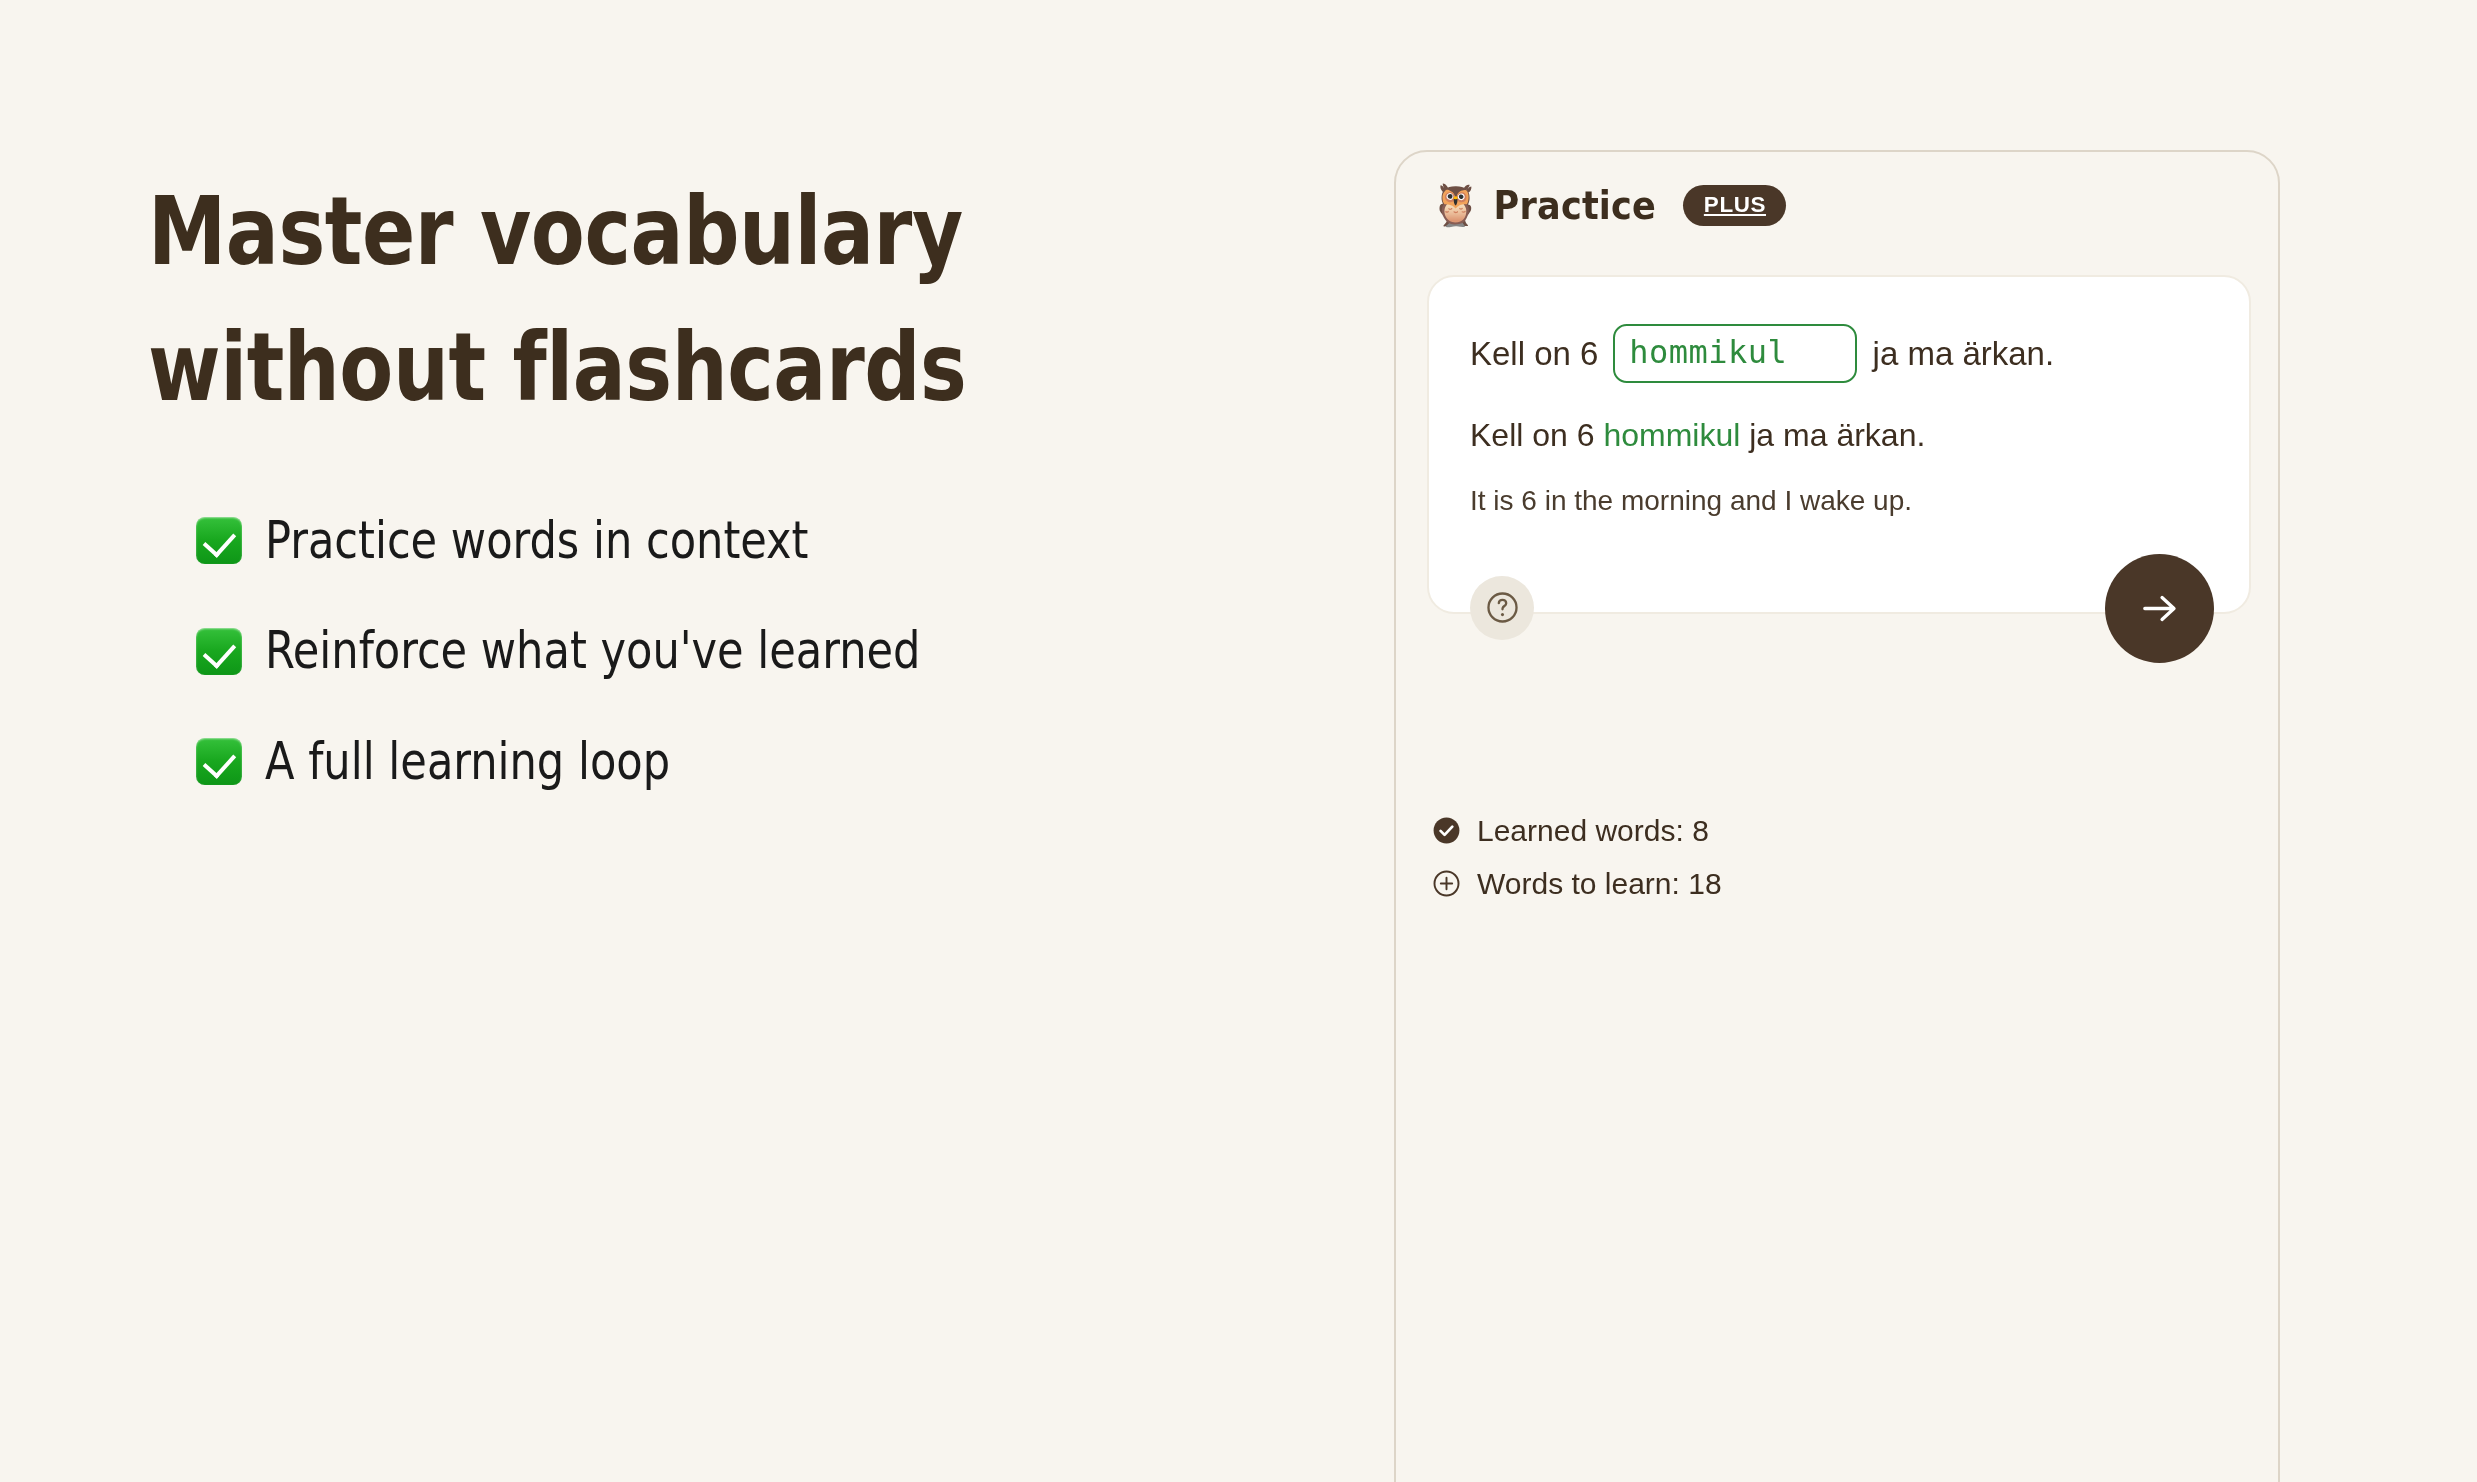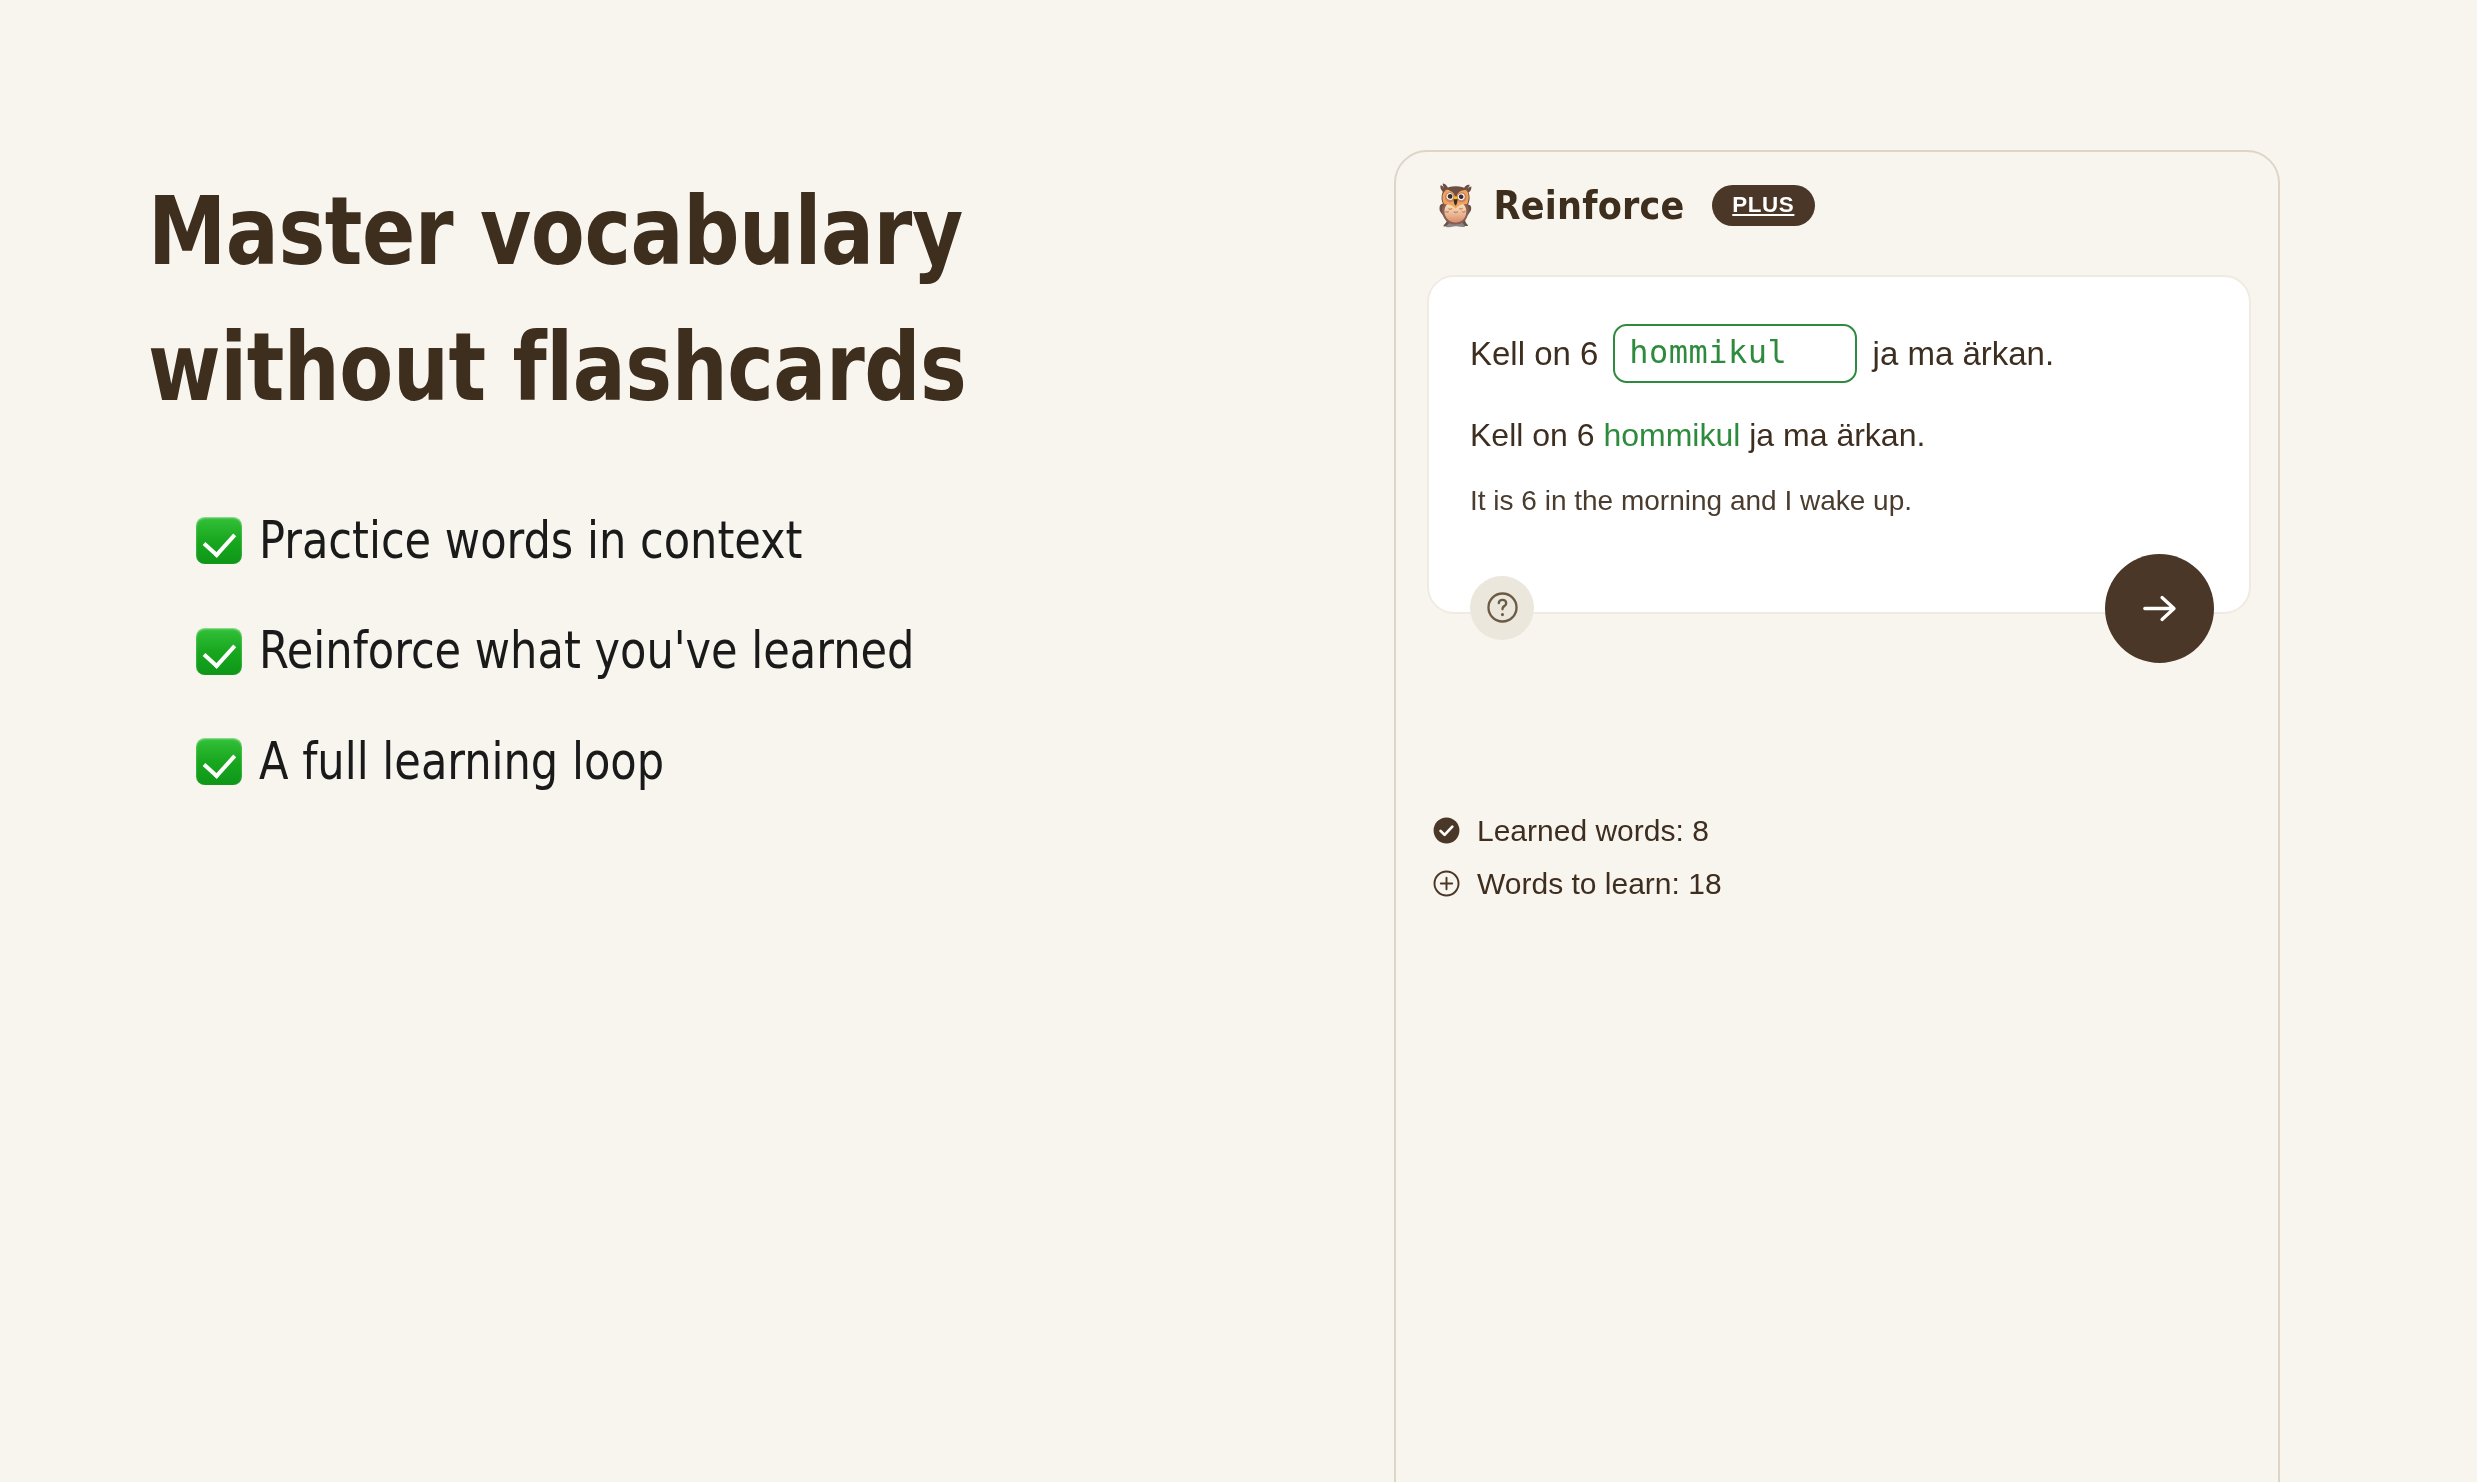"Reinforce" span.brand-name { text: Reinforce -> Practice }
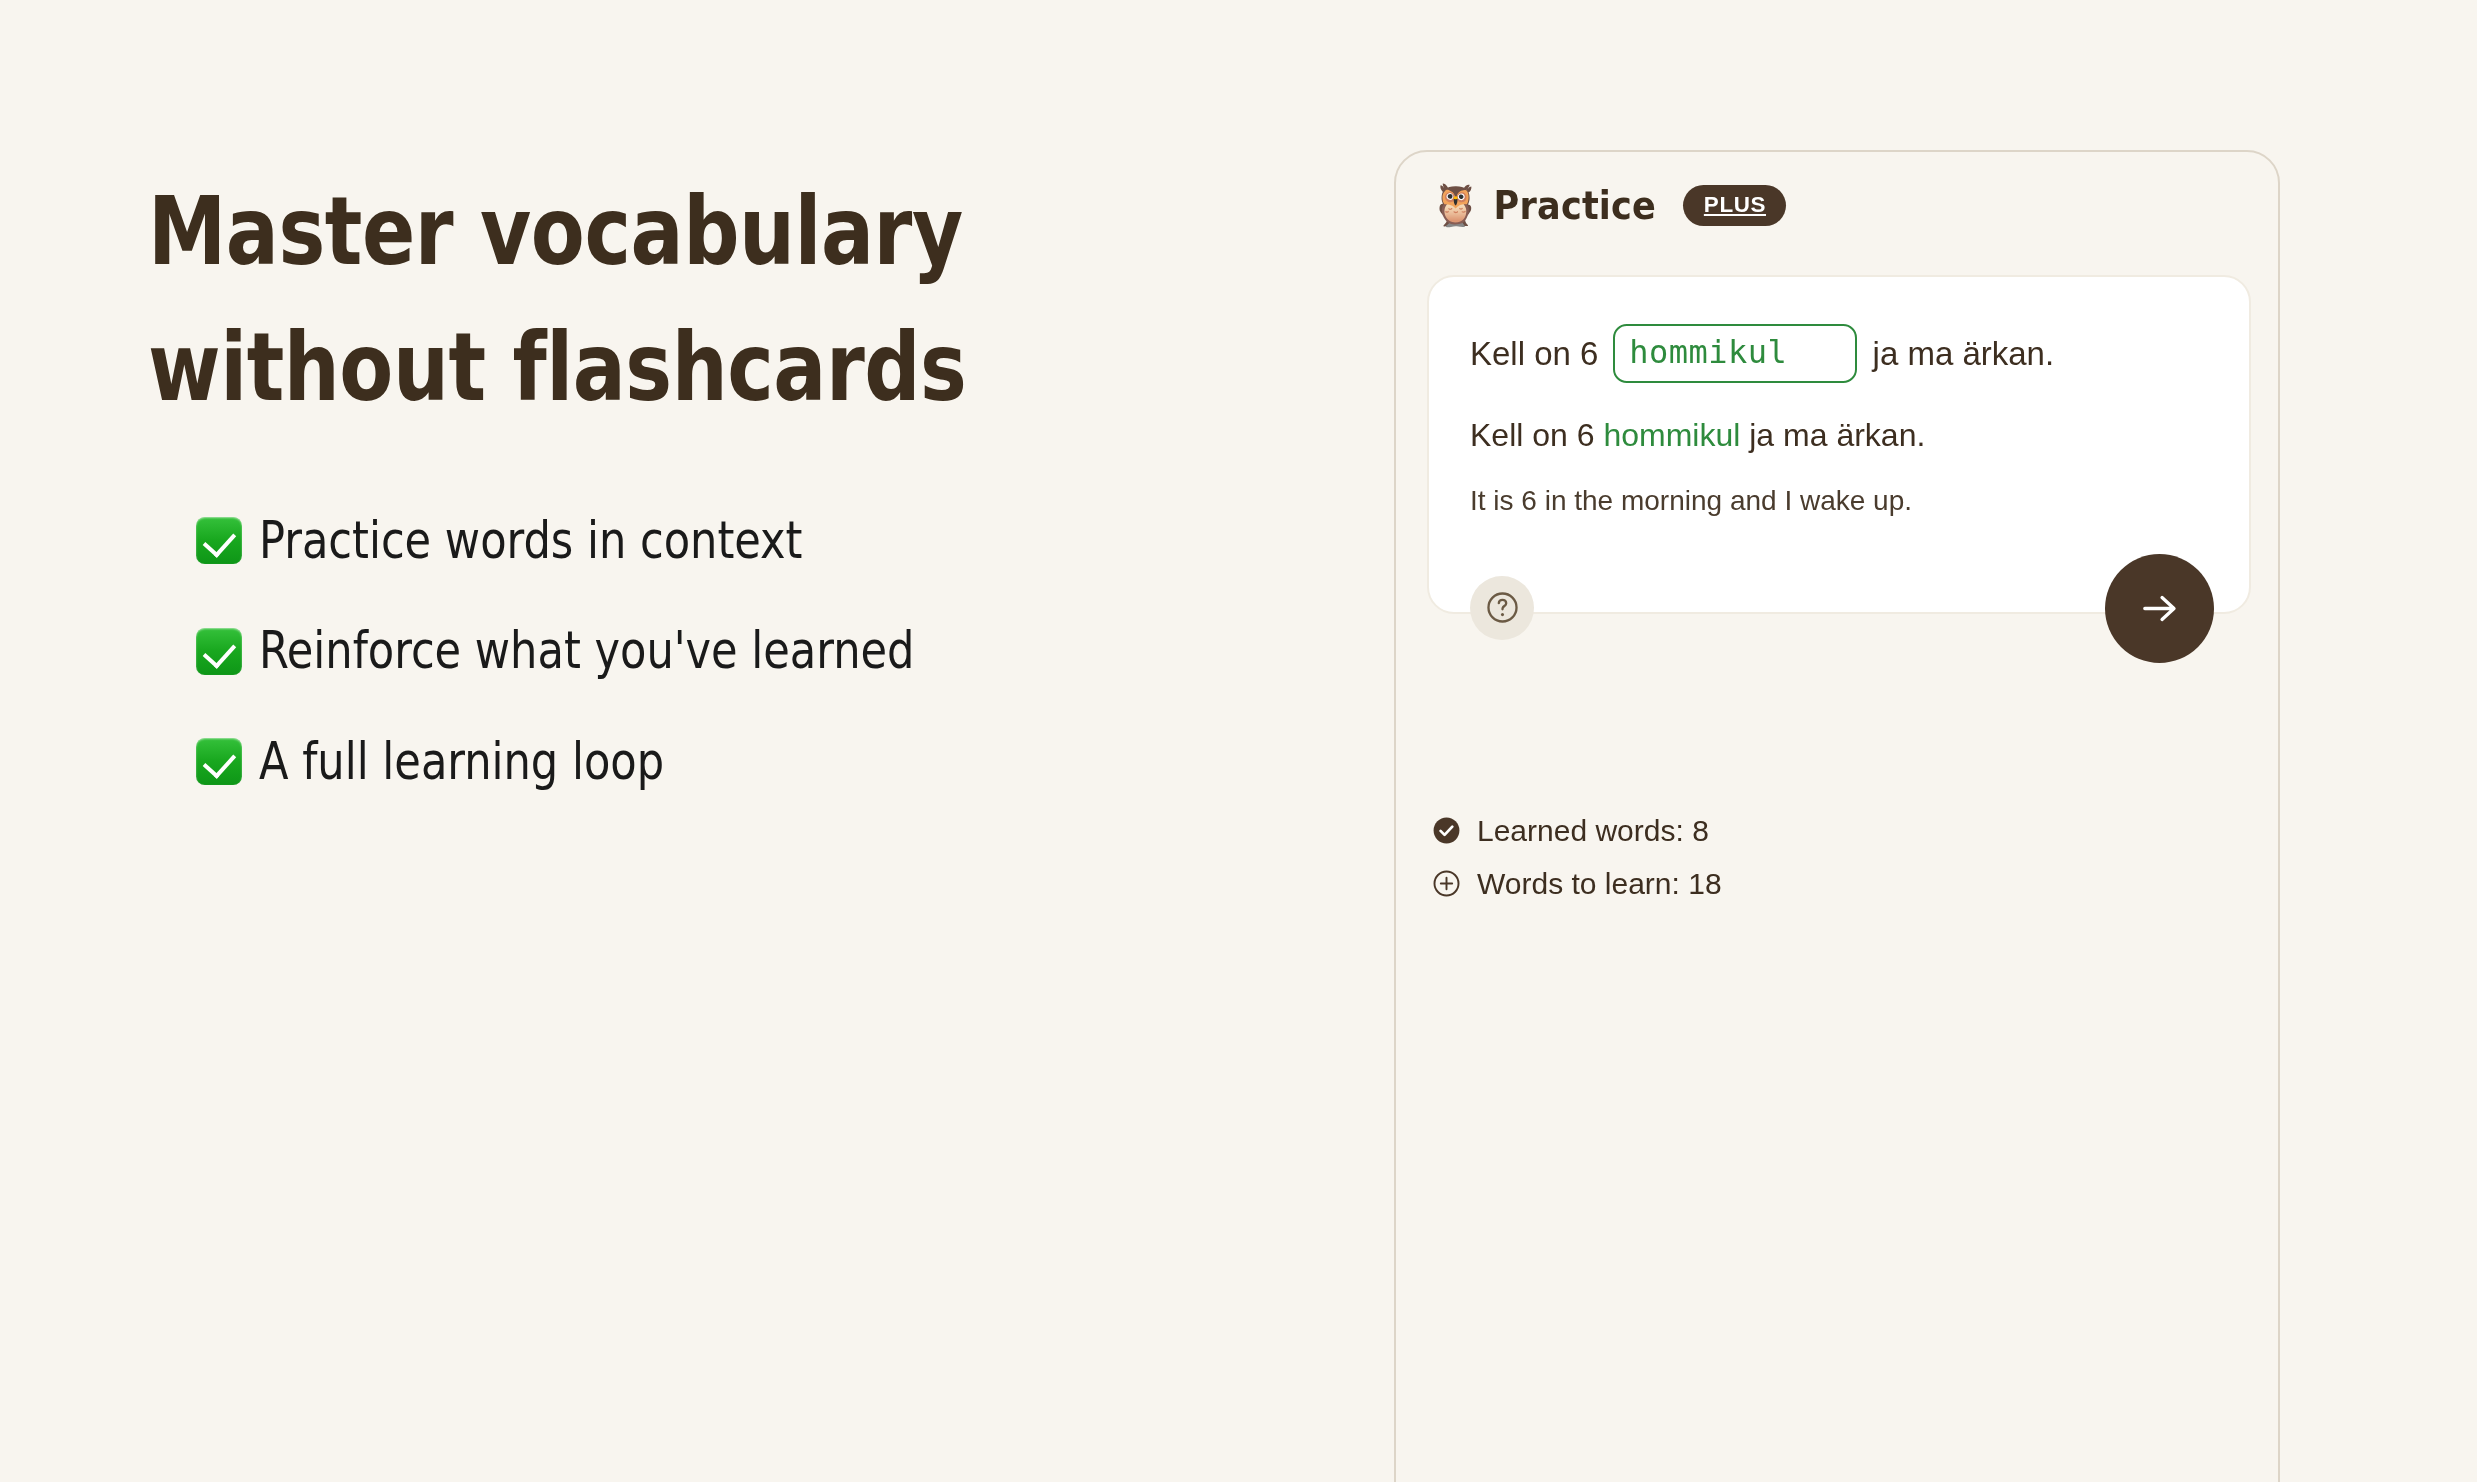"Practice words in context" .benefit-item { gap: 17px -> 23px }
